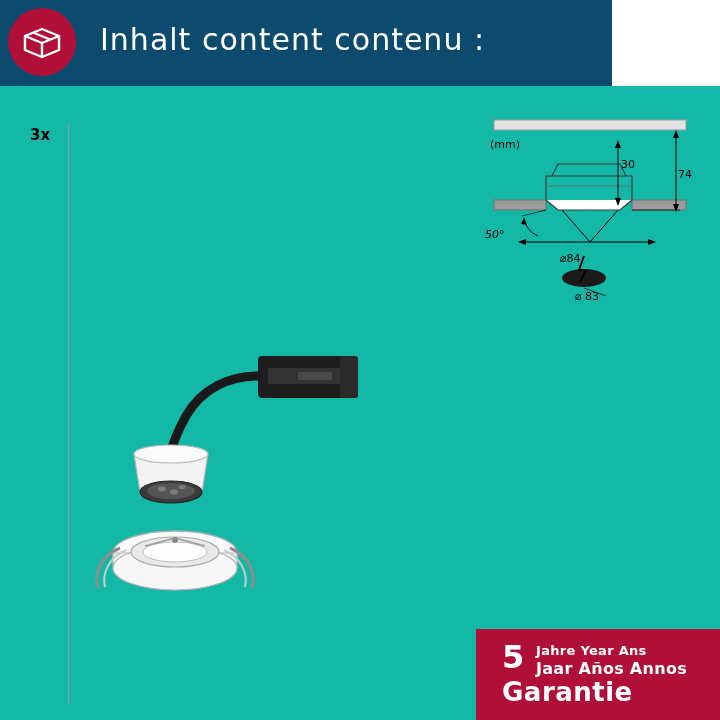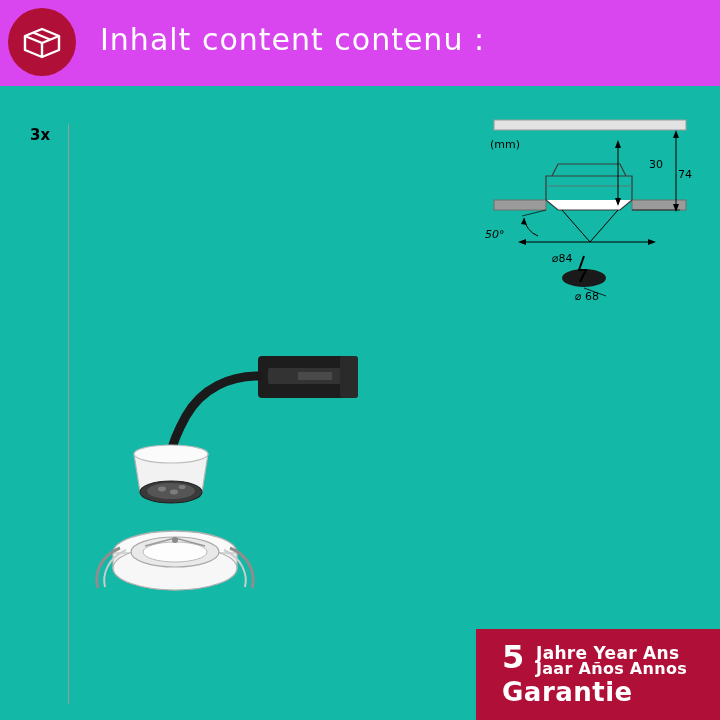"Inhalt content contenu :" .header { background: #d946ef -> #0c4a6e; width: 720px -> 612px }
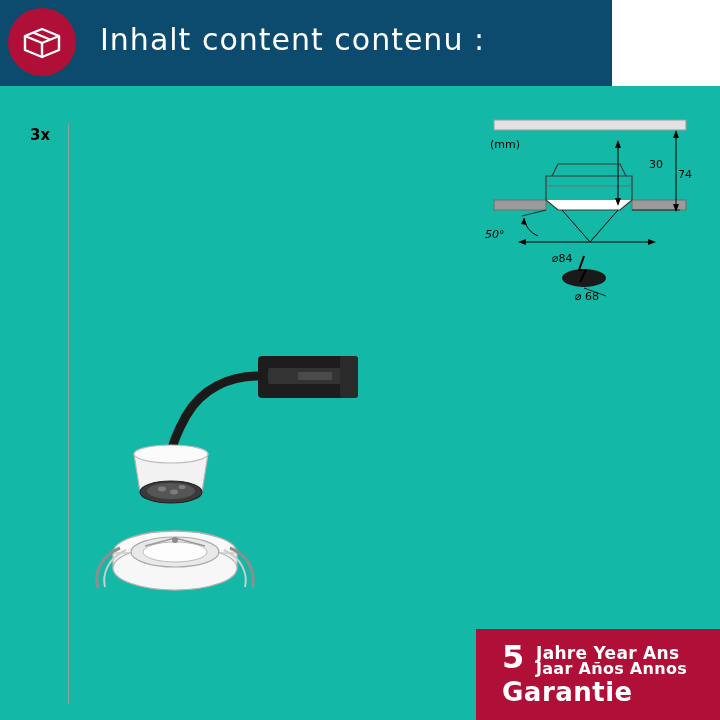"30" .t30 { margin-left: 28px -> none }
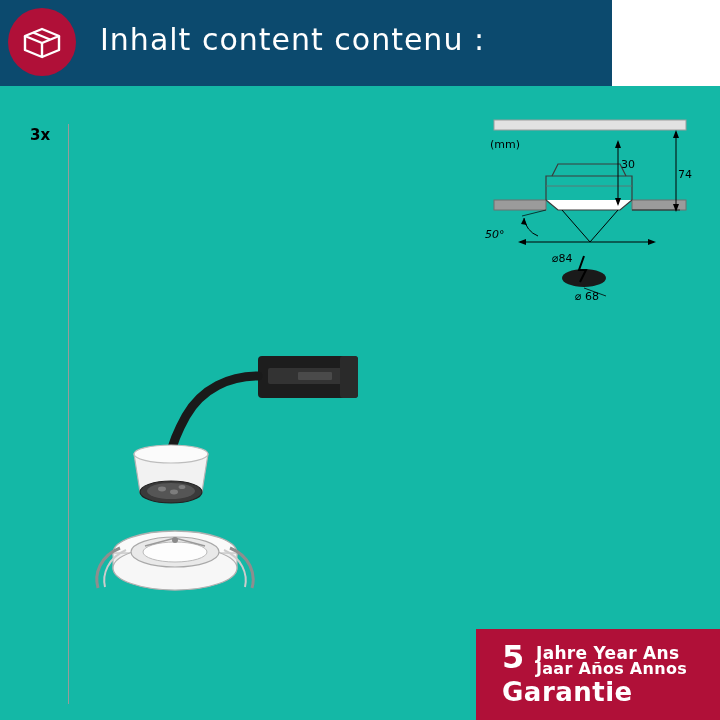"⌀84" .t84 { left: 72px -> 80px }
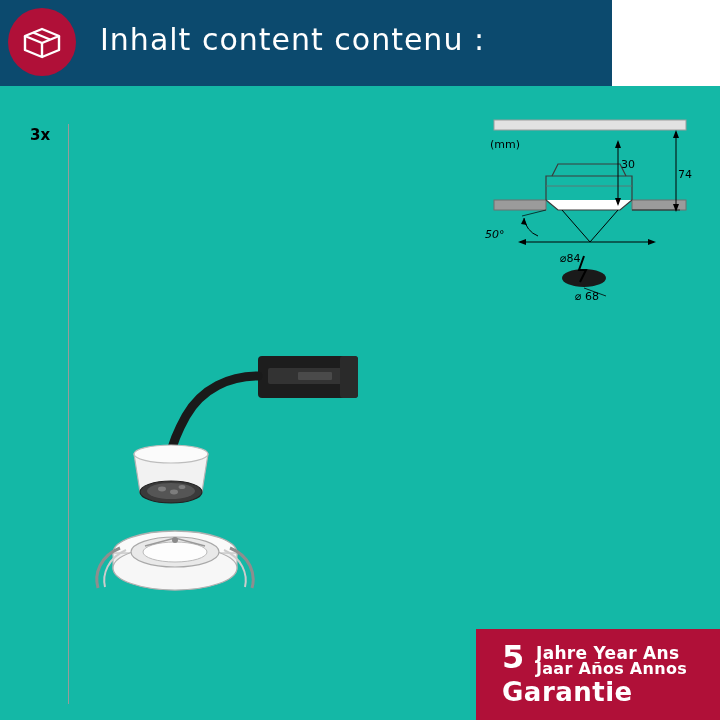"⌀ 68" div.dim-text { text: 68 -> 83 }
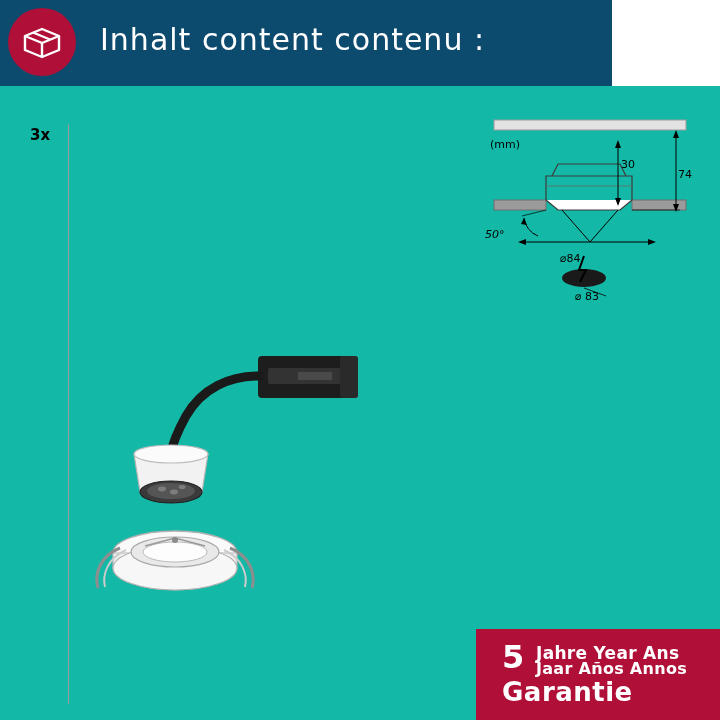"Jahre Year Ans" .warranty .line1 { font-size: 17px -> 13px }
